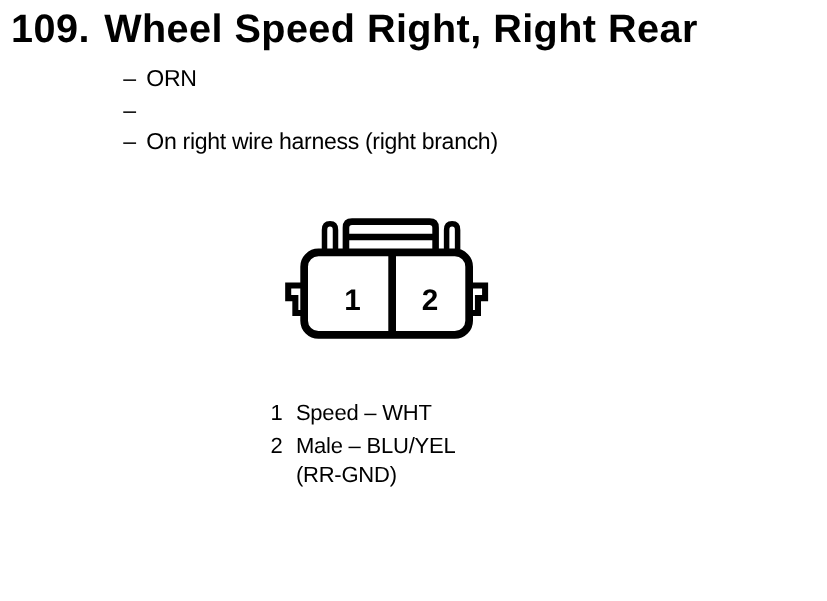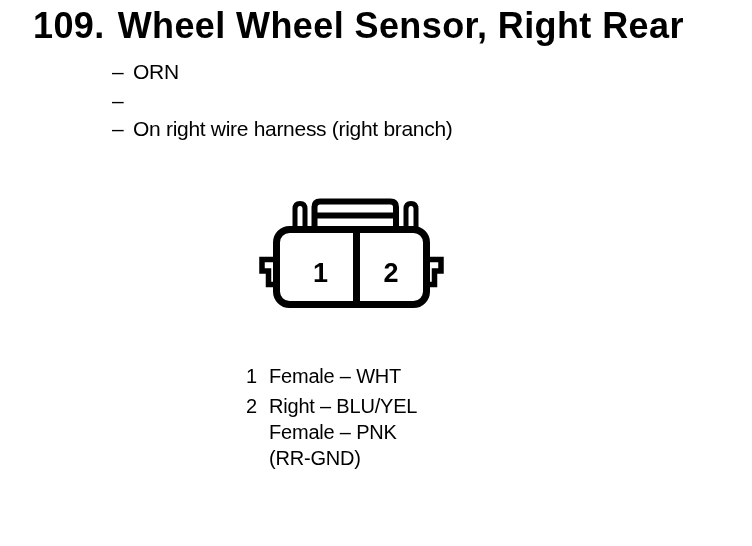"109." .title-row { left: 33px -> 10px }
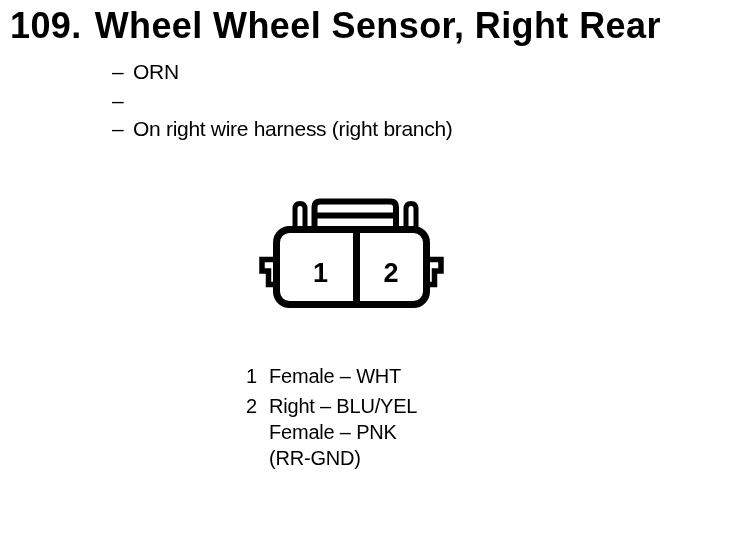"Wheel Wheel Sensor, Right Rear" span { text: Wheel Sensor -> Speed Right }
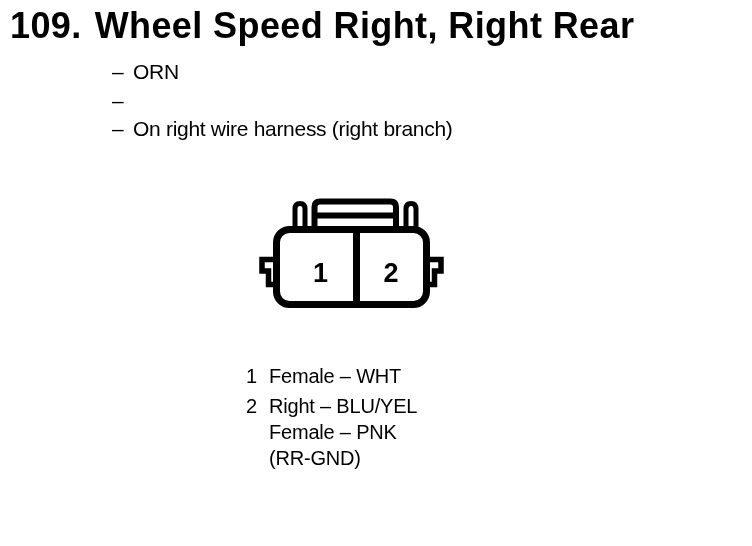"Female – WHT" span { text: Female -> Speed }
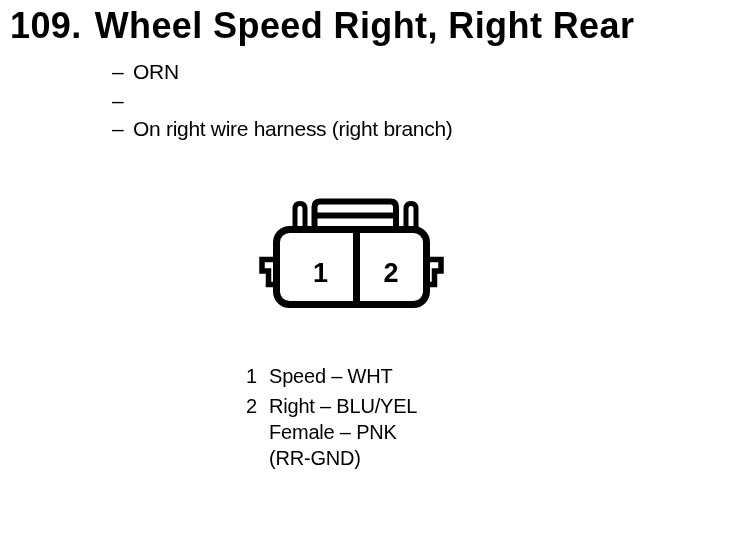"Right – BLU/YEL" span { text: Right -> Male }
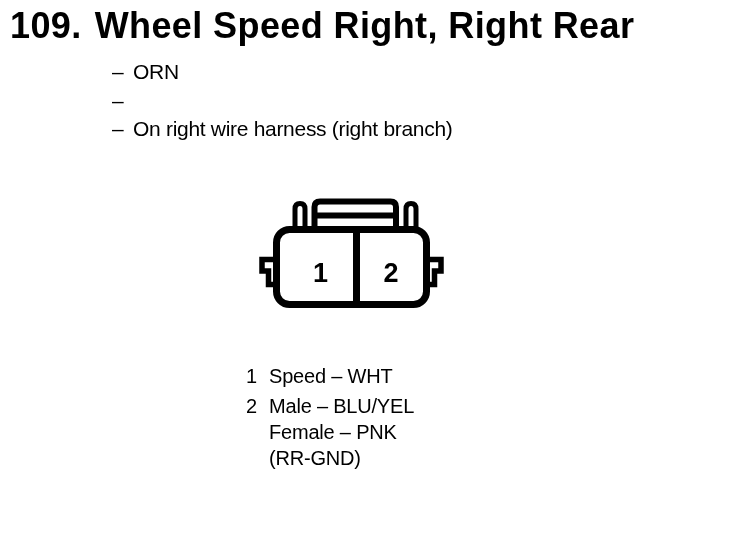"Female – PNK" span { html: <span>Female – PNK</span> -> none }
